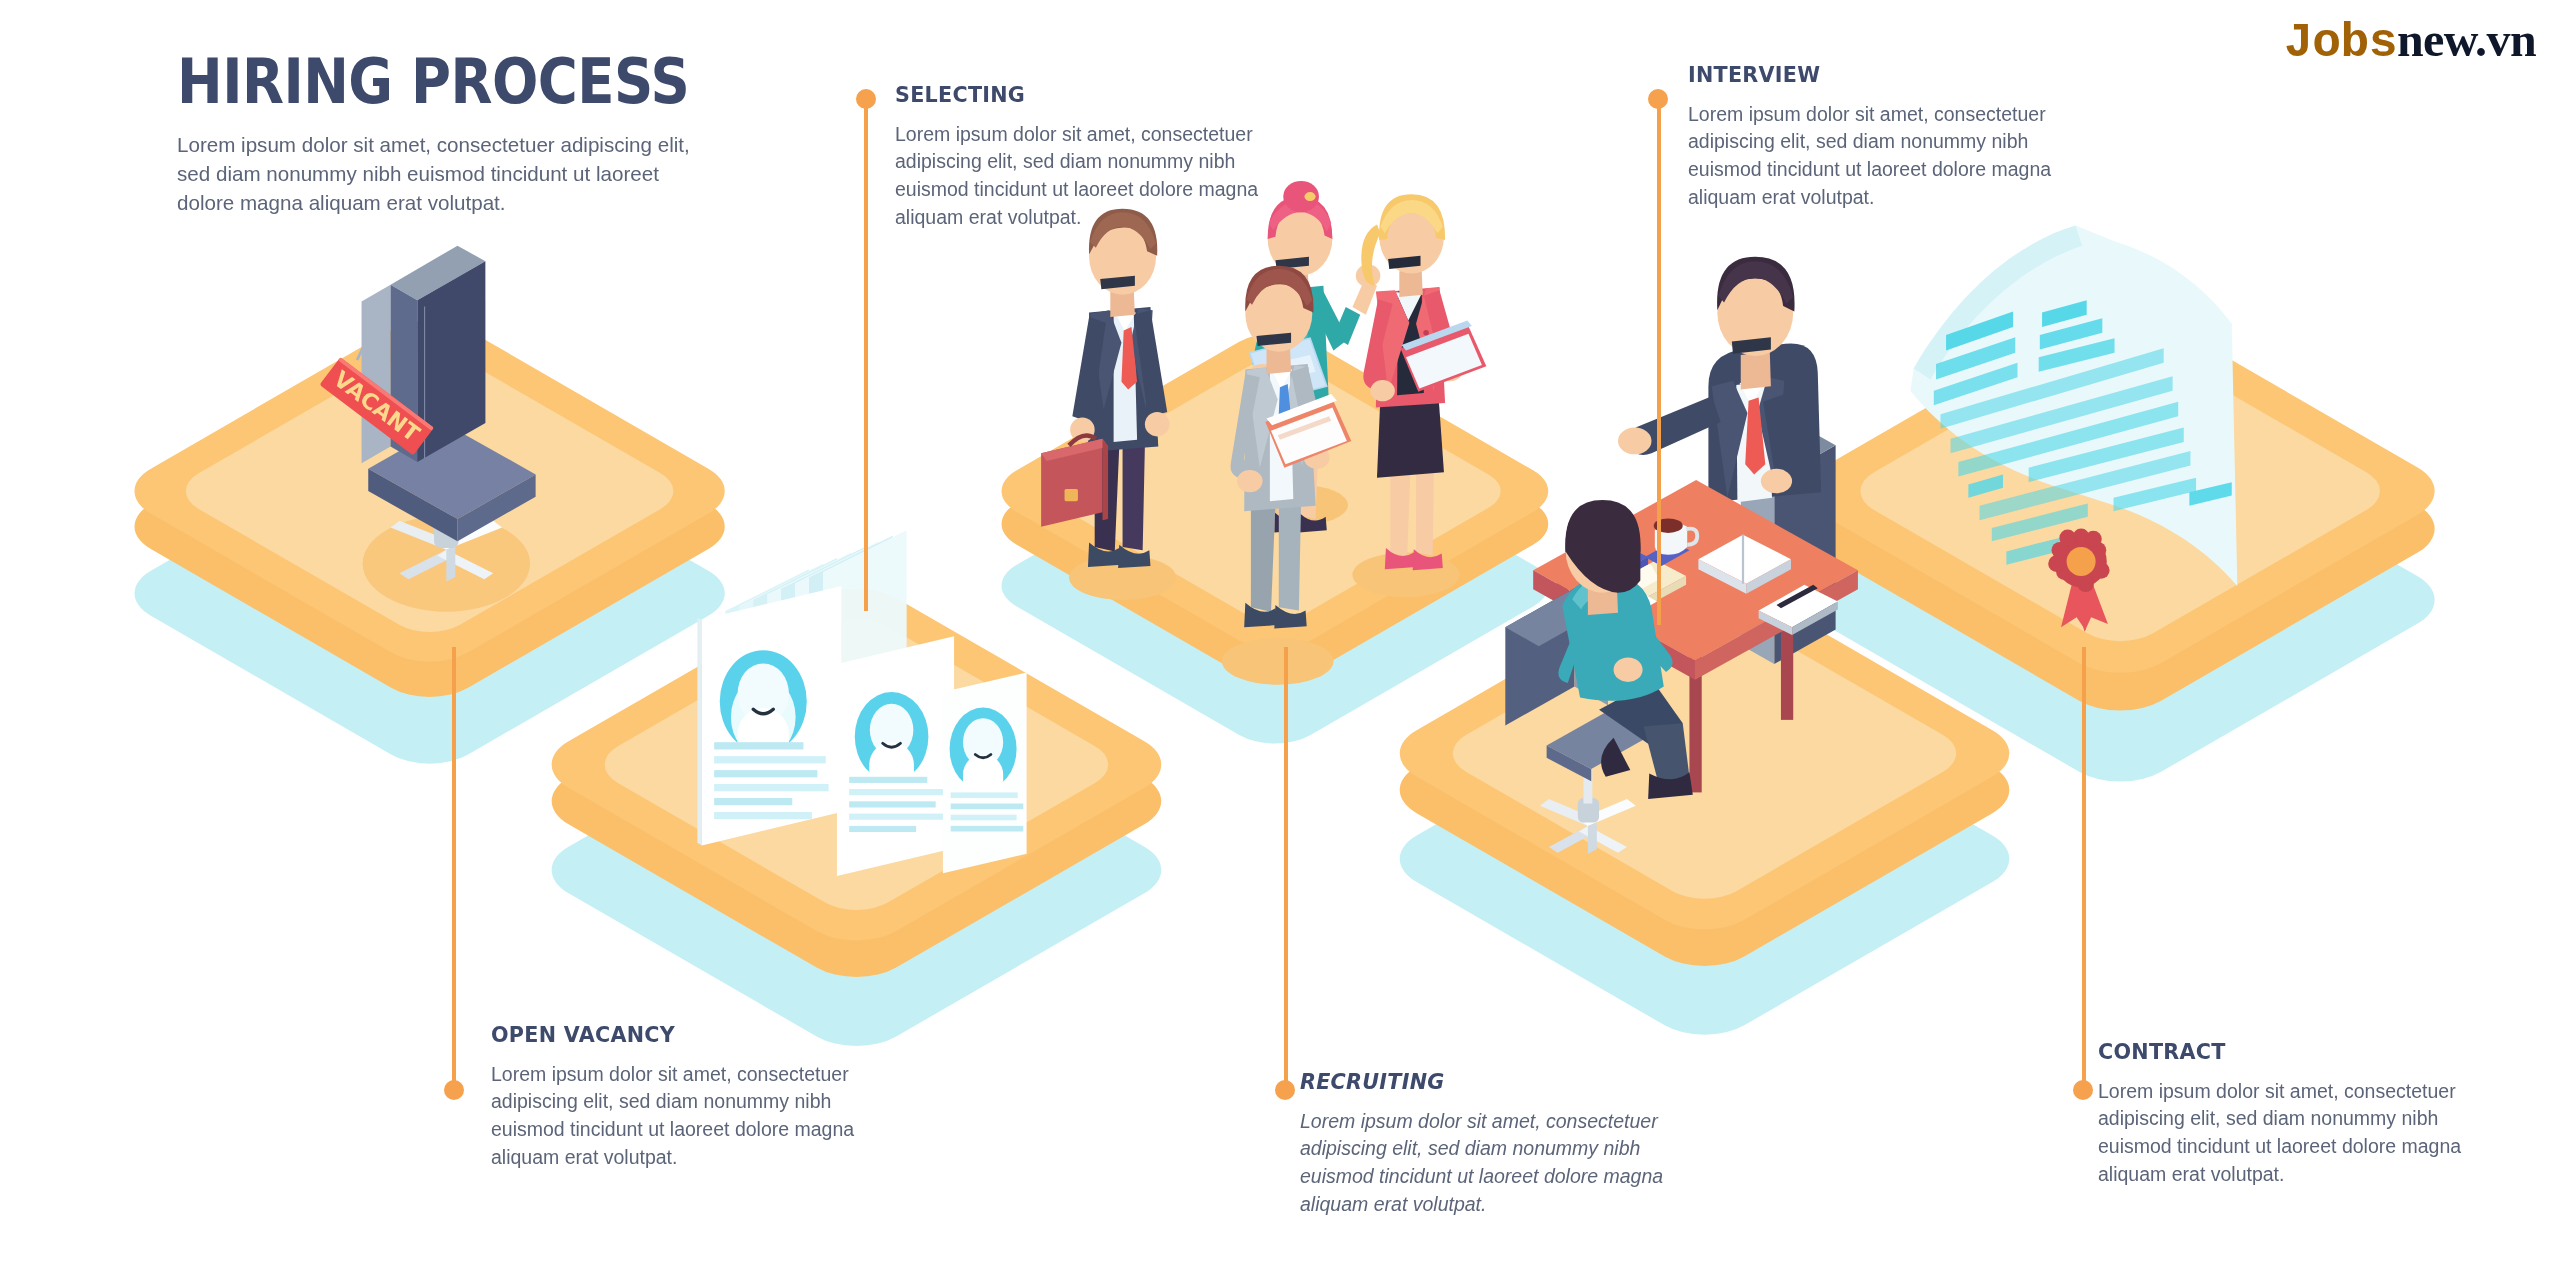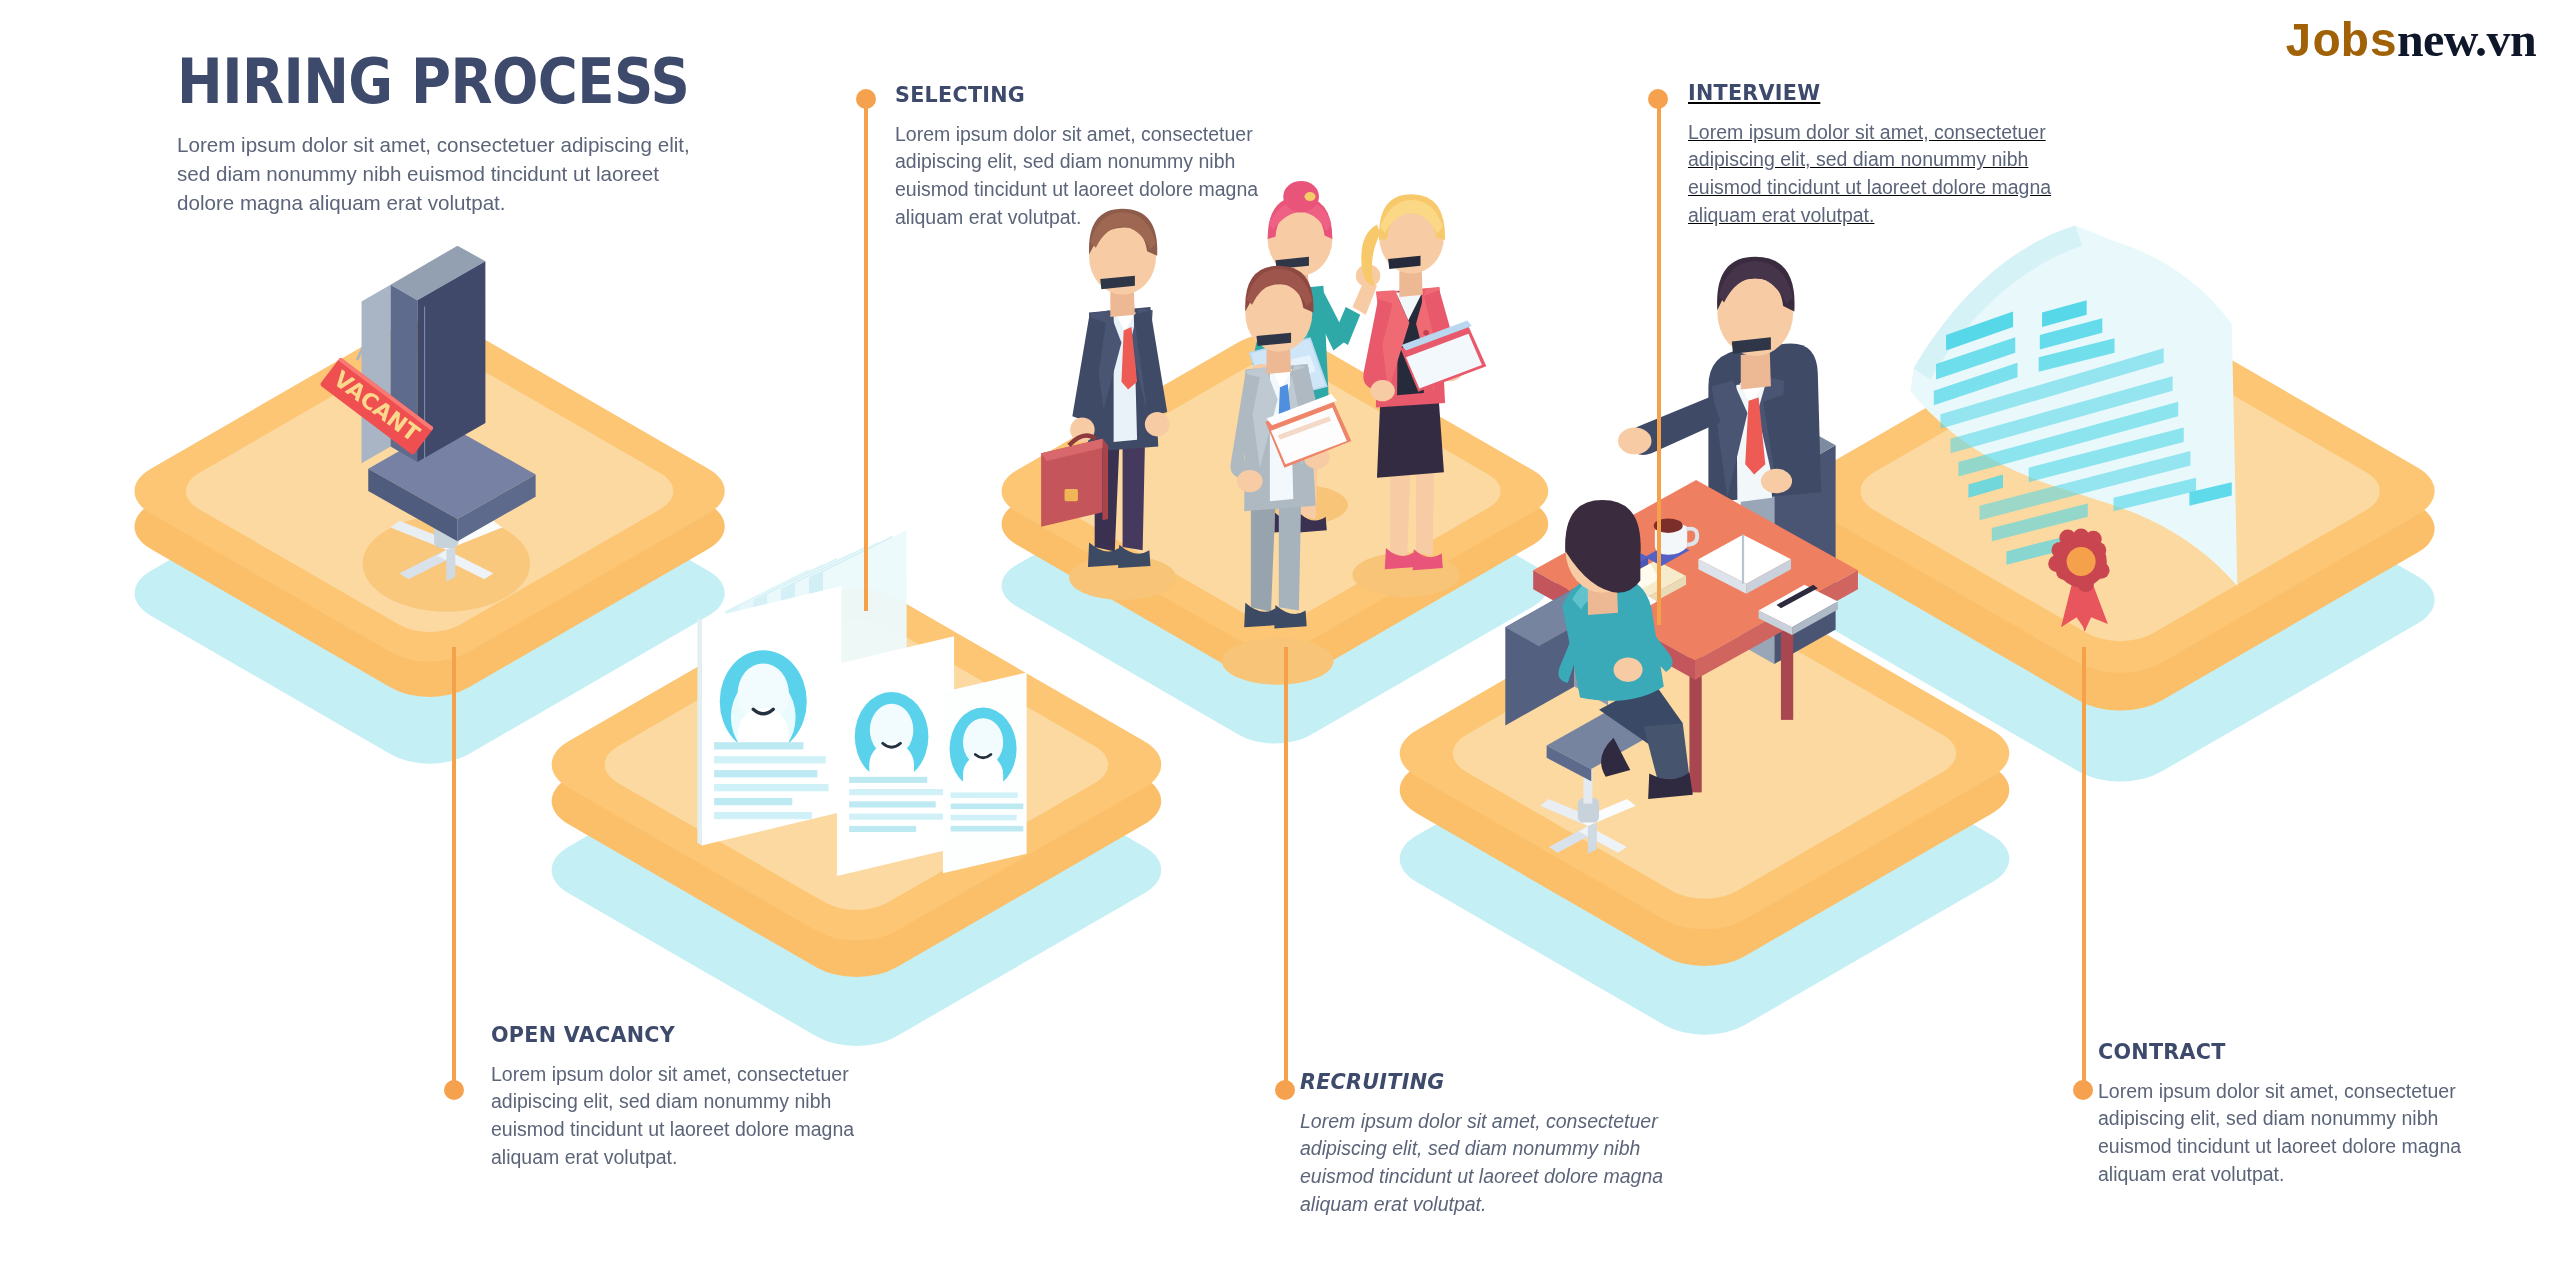"INTERVIEW" div.step { text-decoration: underline -> none; top: 82px -> 64px }
